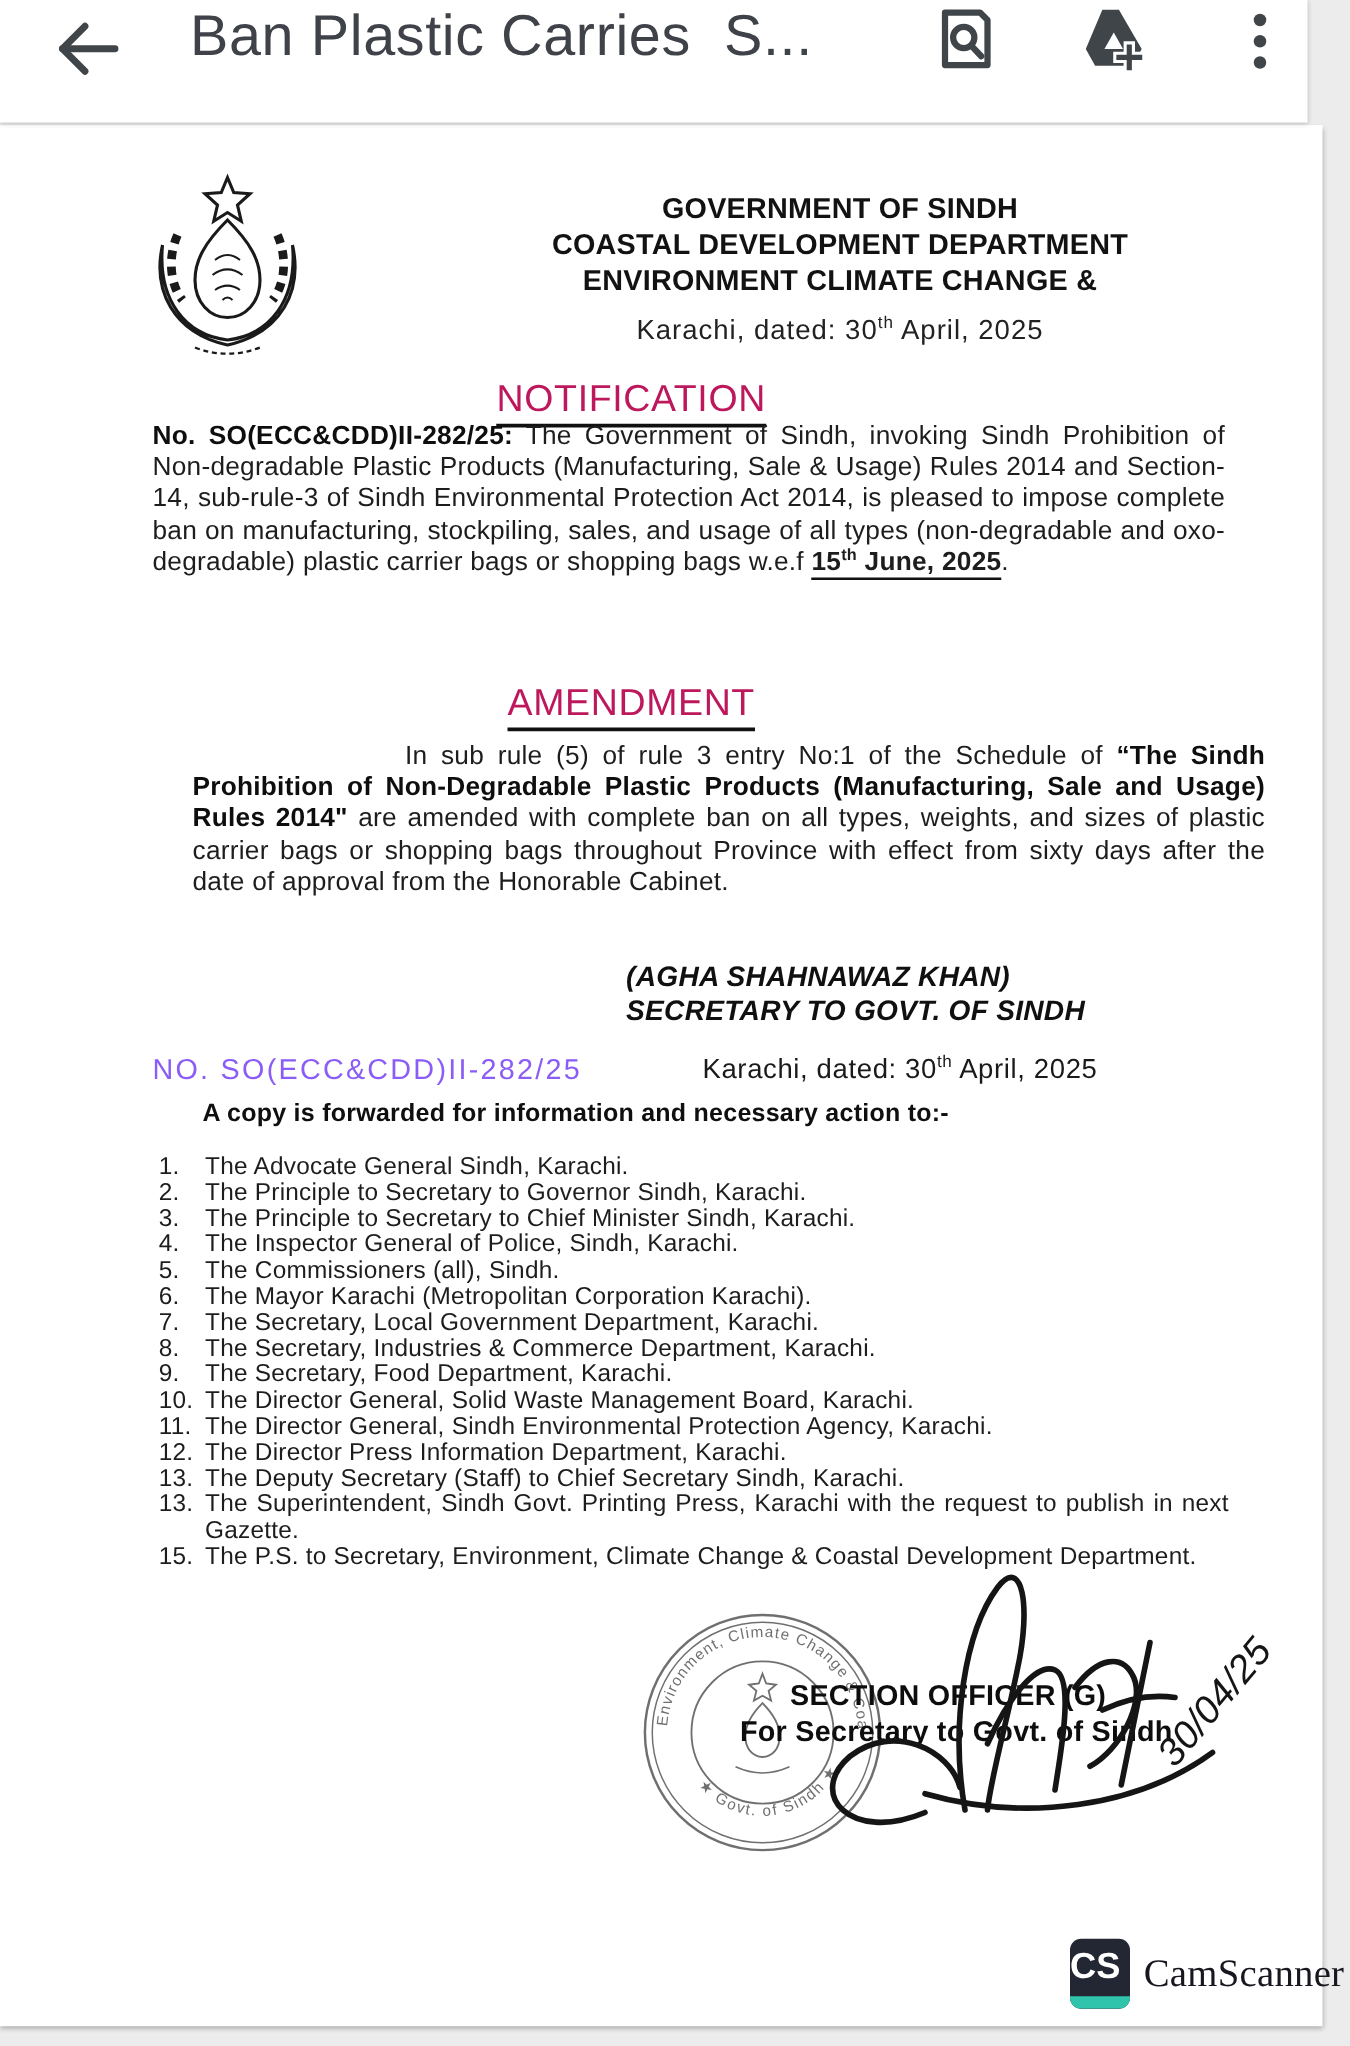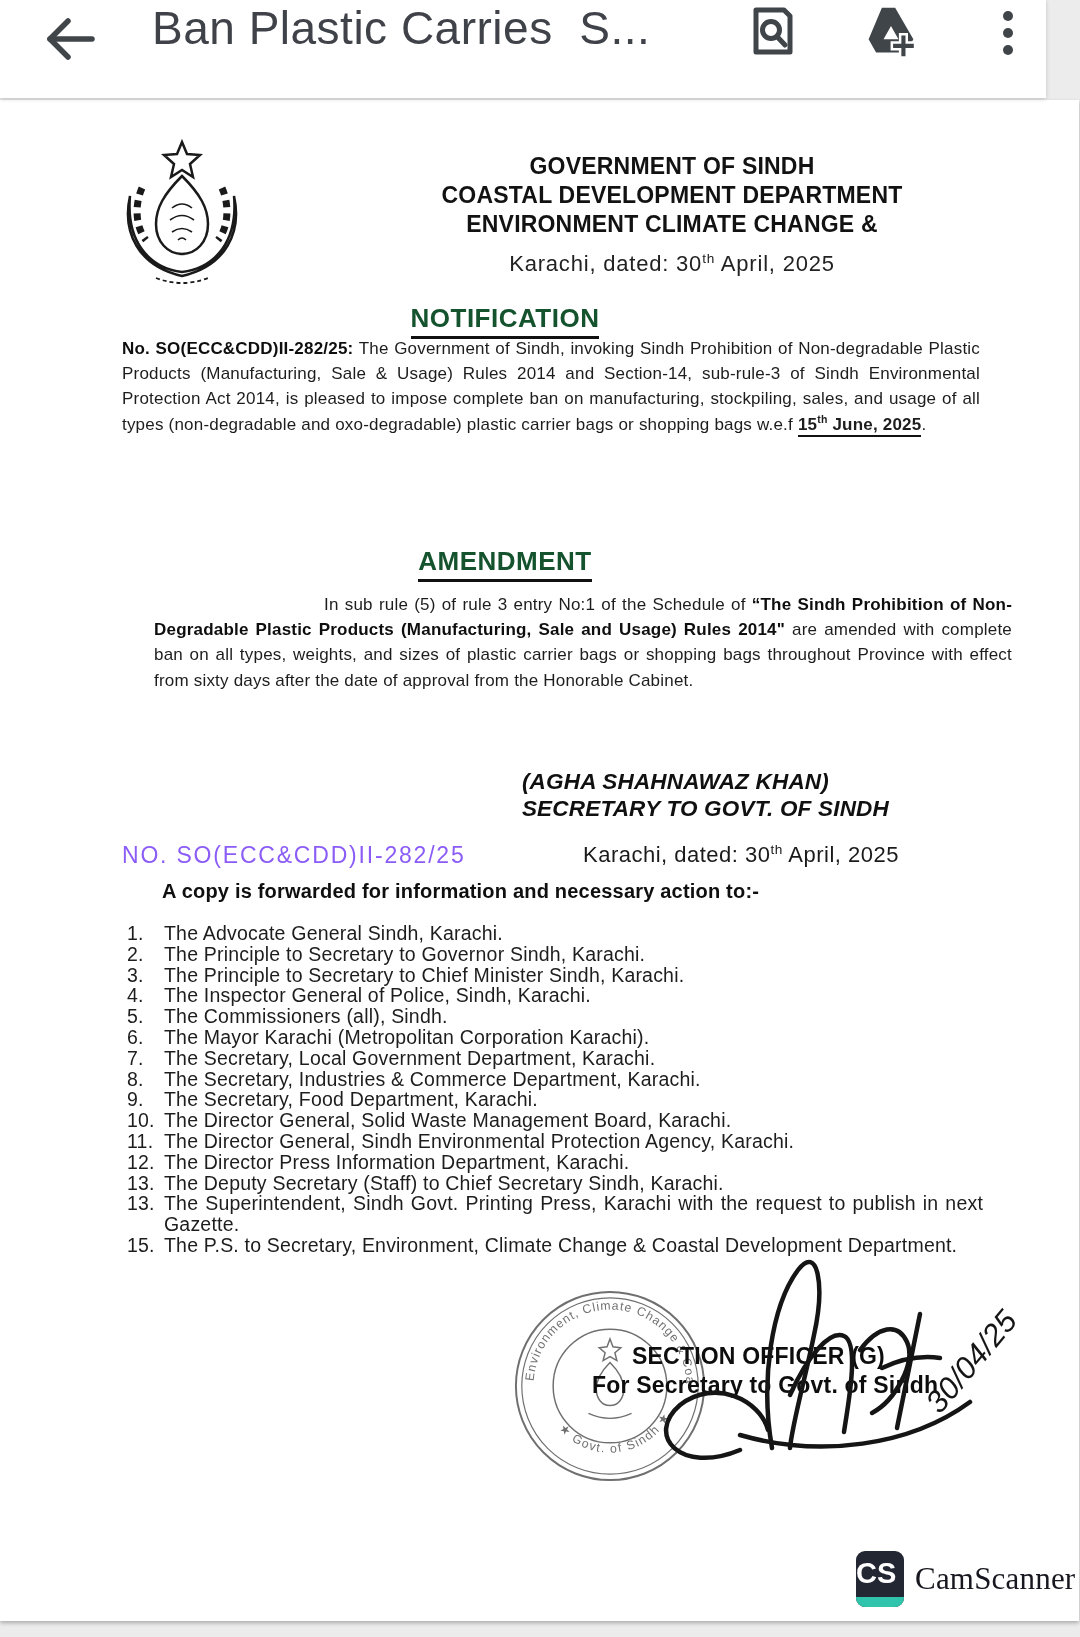"GOVERNMENT OF SINDH" .page { padding-left: 21px -> none }
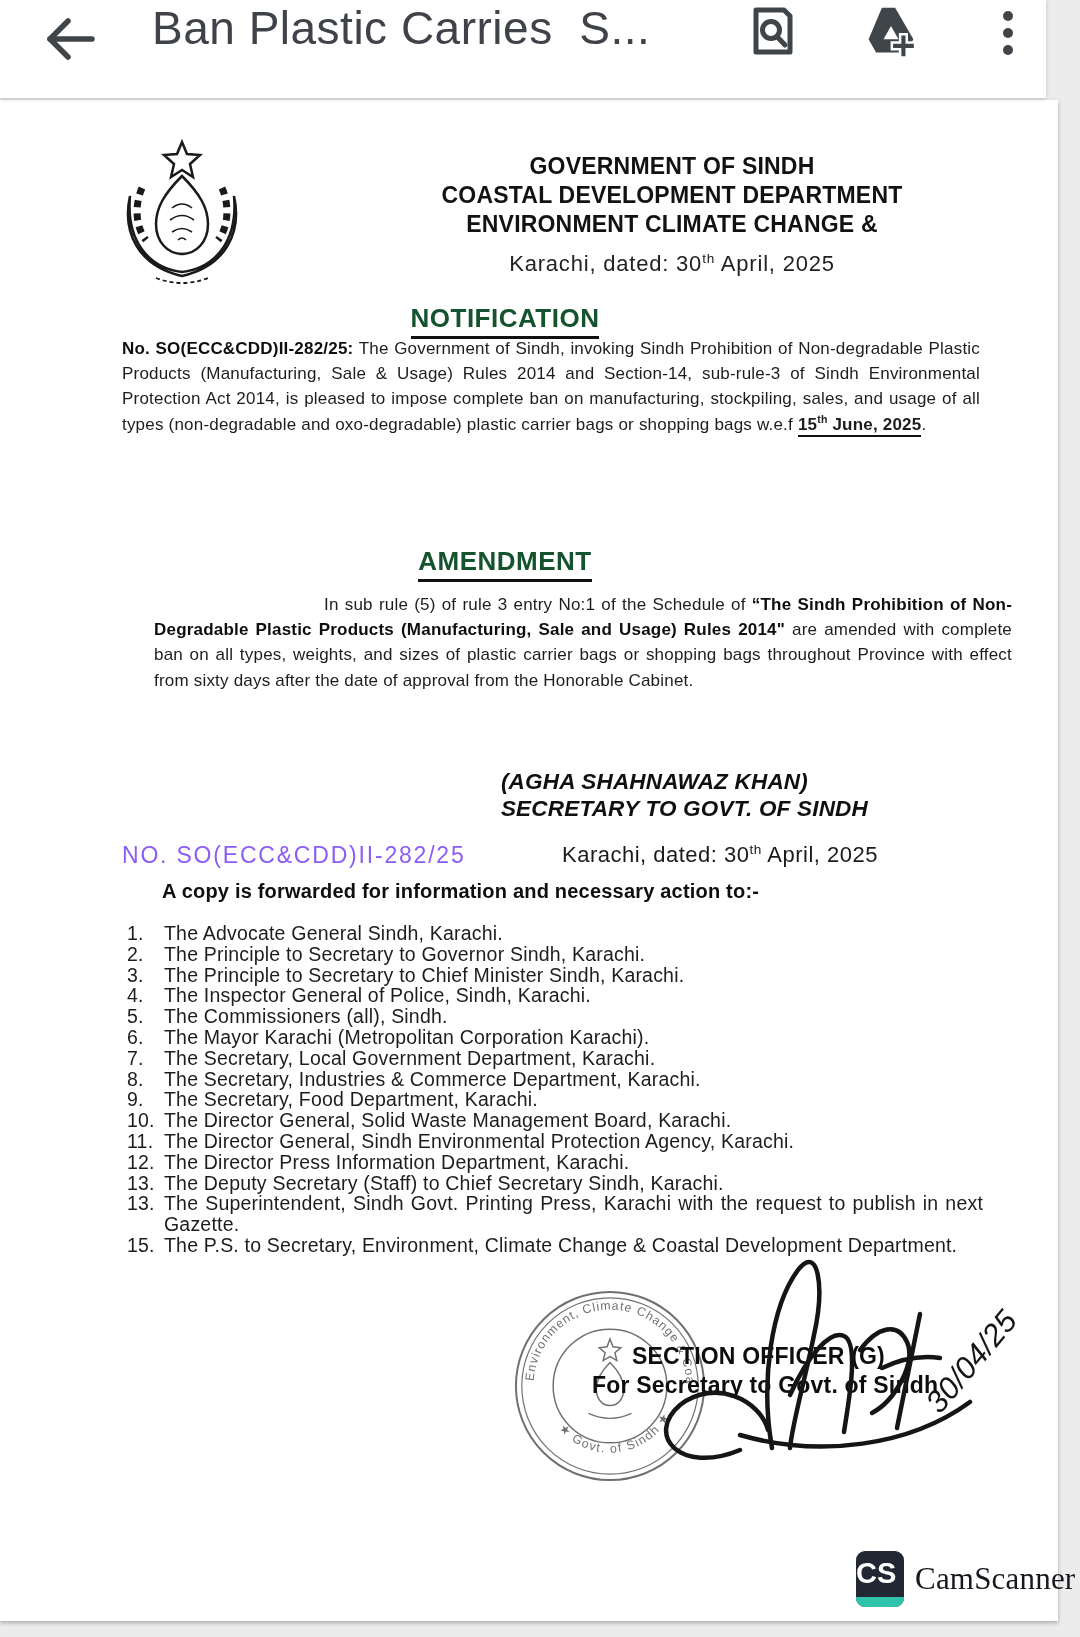"NOTIFICATION" .doc-heading { color: #14532d -> #be185d; font-size: 26px -> 30px; font-weight: bold -> normal }
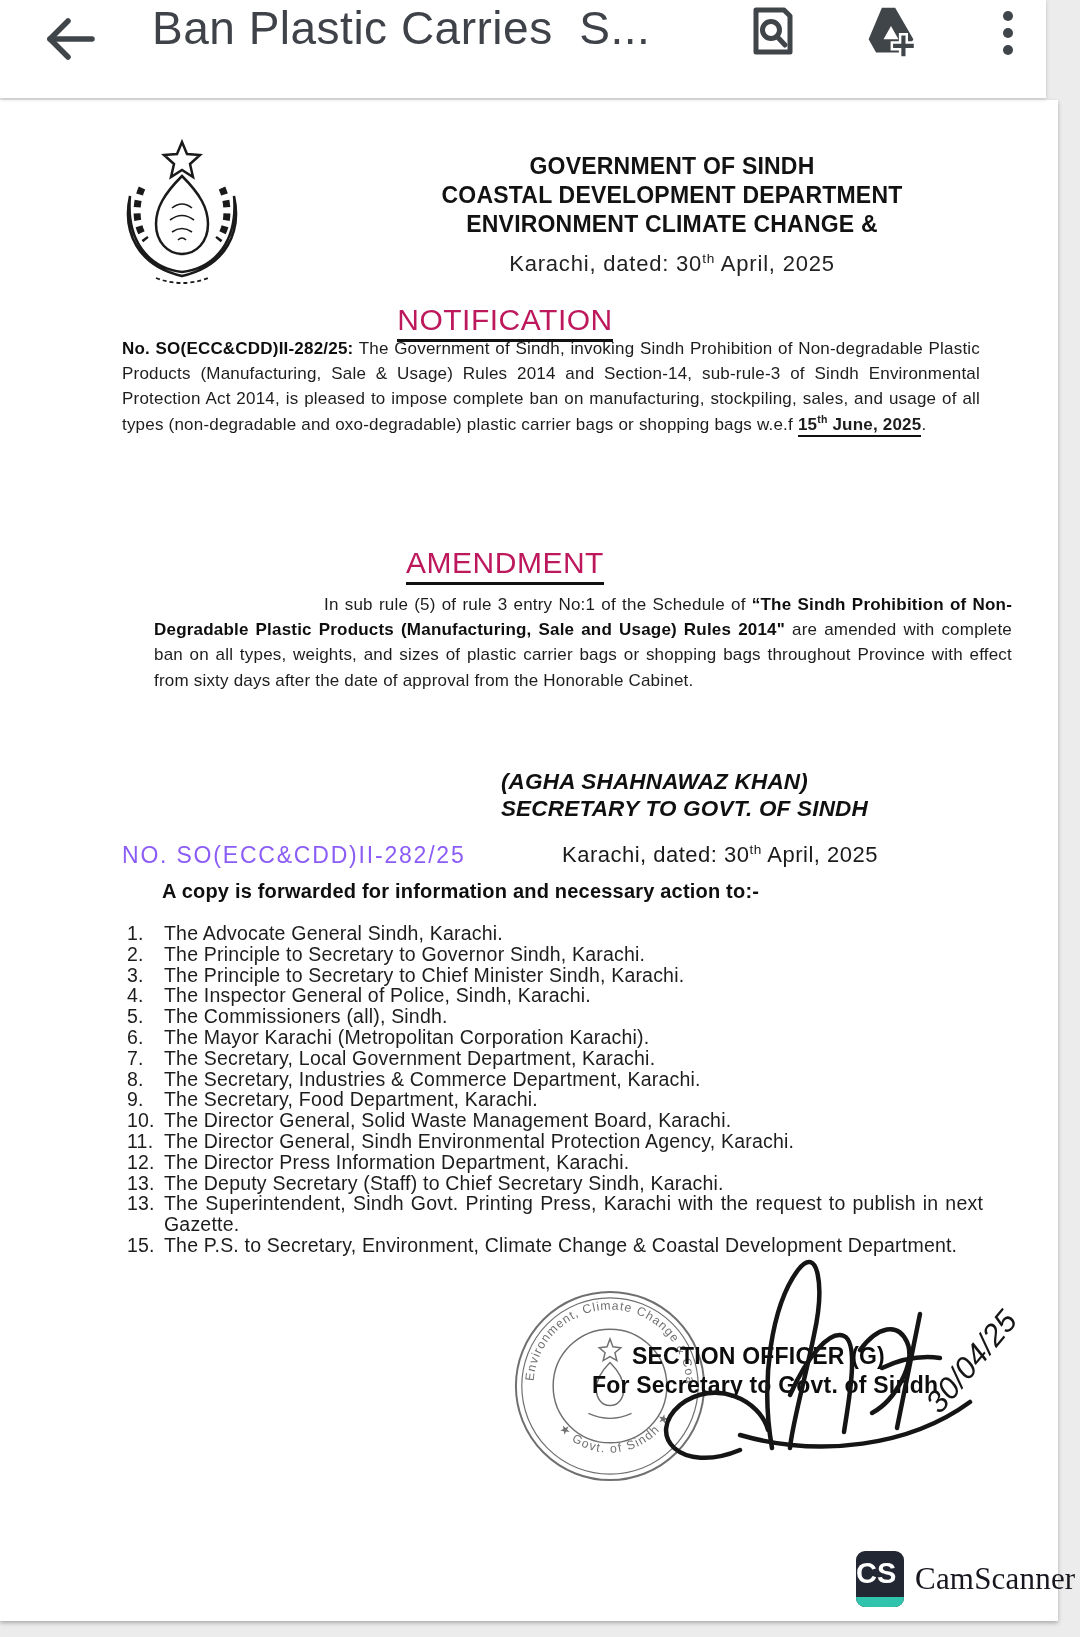"No. SO(ECC&CDD)II-282/25: The Government" .para { font-size: 17px -> 21px }
